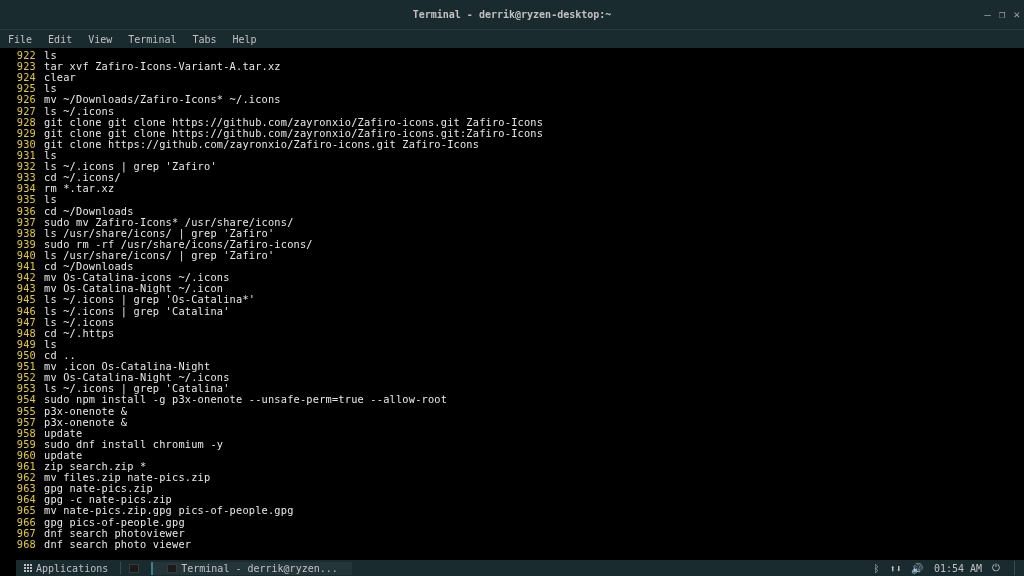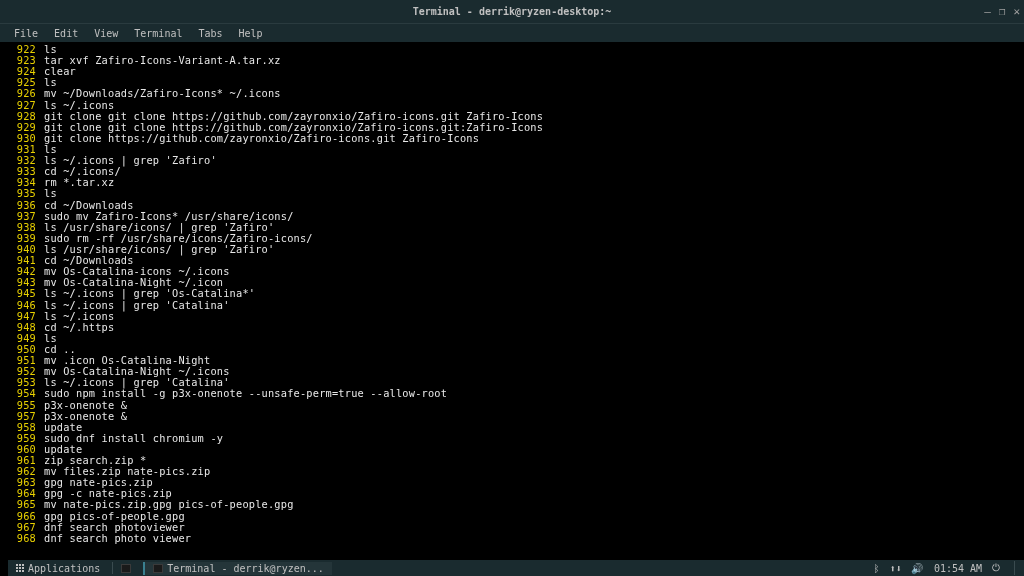"Terminal - derrik@ryzen-desktop:~" .window-titlebar { height: 24px -> 30px }
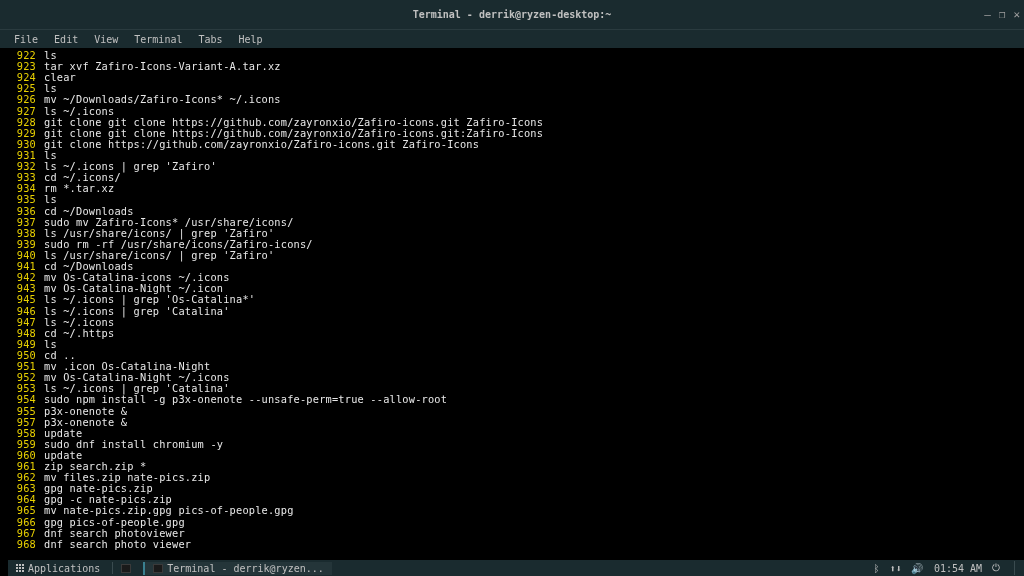"File" .menubar { padding-left: 6px -> none }
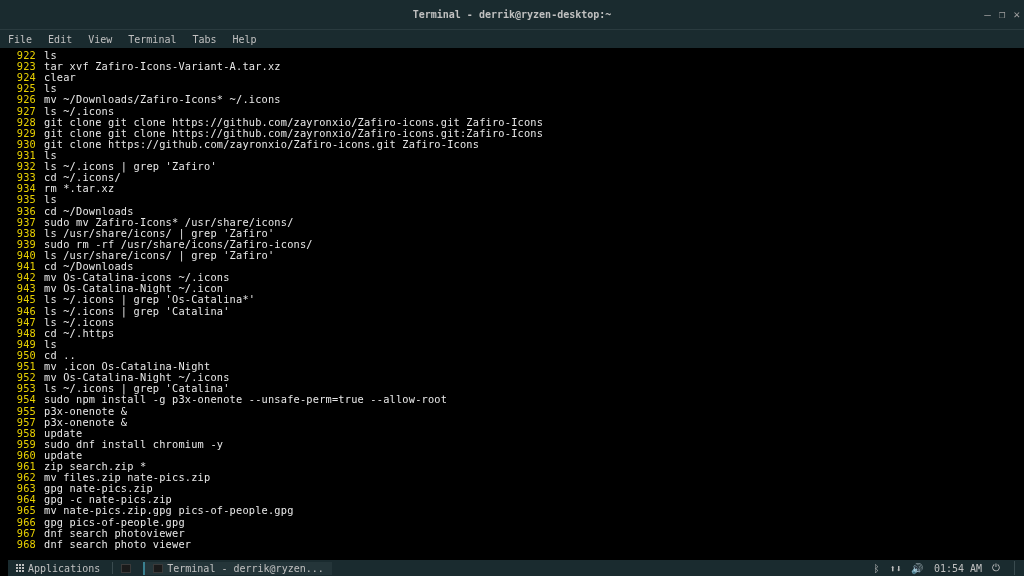"Applications" .taskbar { left: 8px -> 16px }
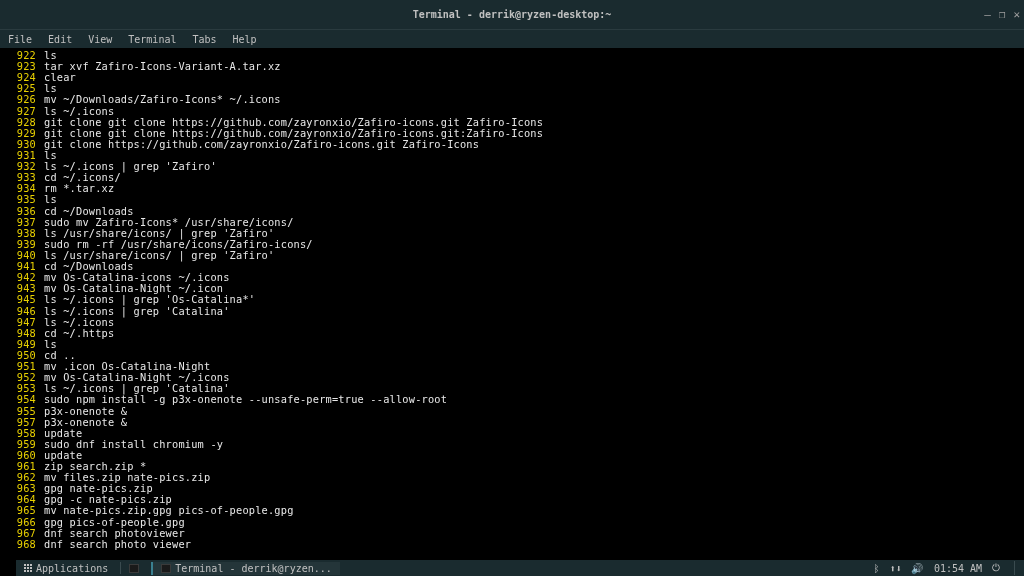"Terminal - derrik@ryzen..." .task-item { padding: 1px 8px -> 1px 14px }
